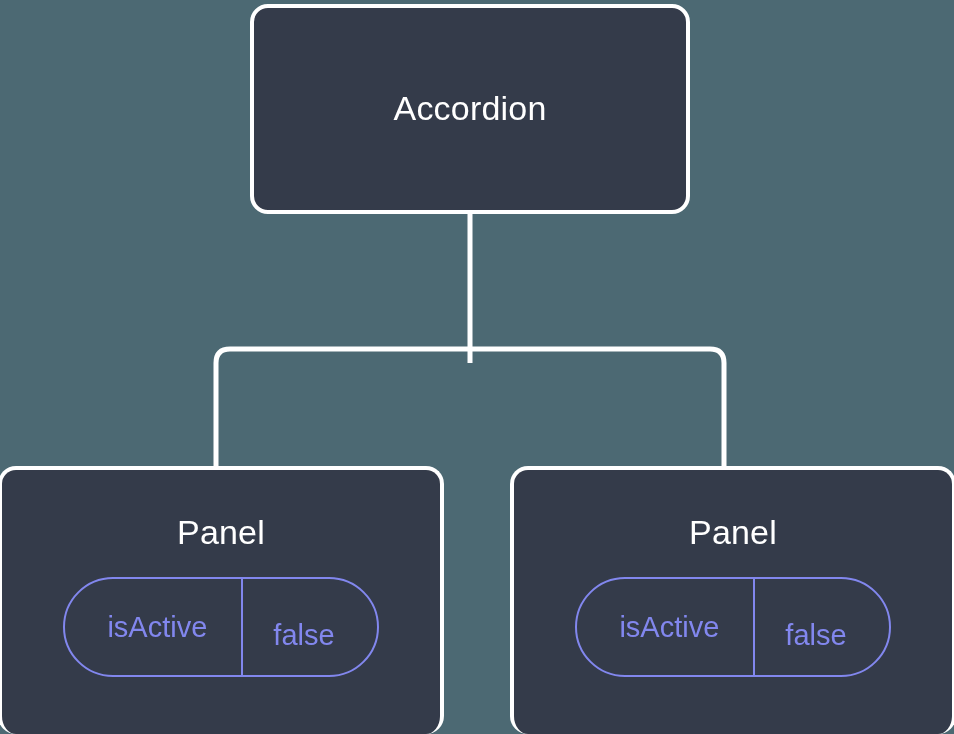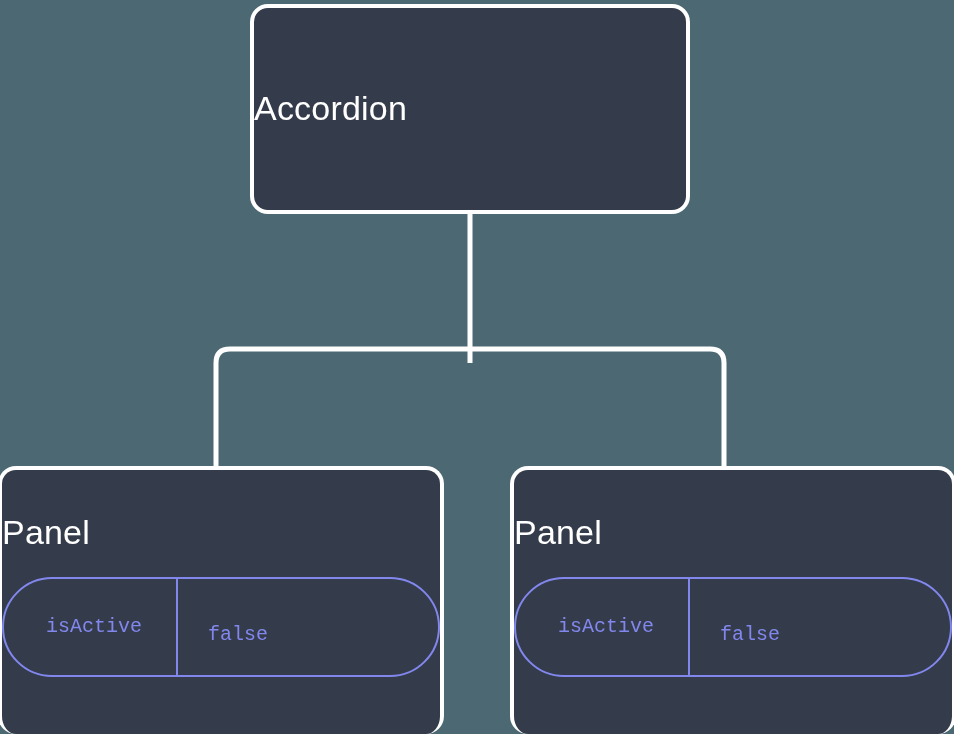"Accordion" .node { align-items: none -> center }
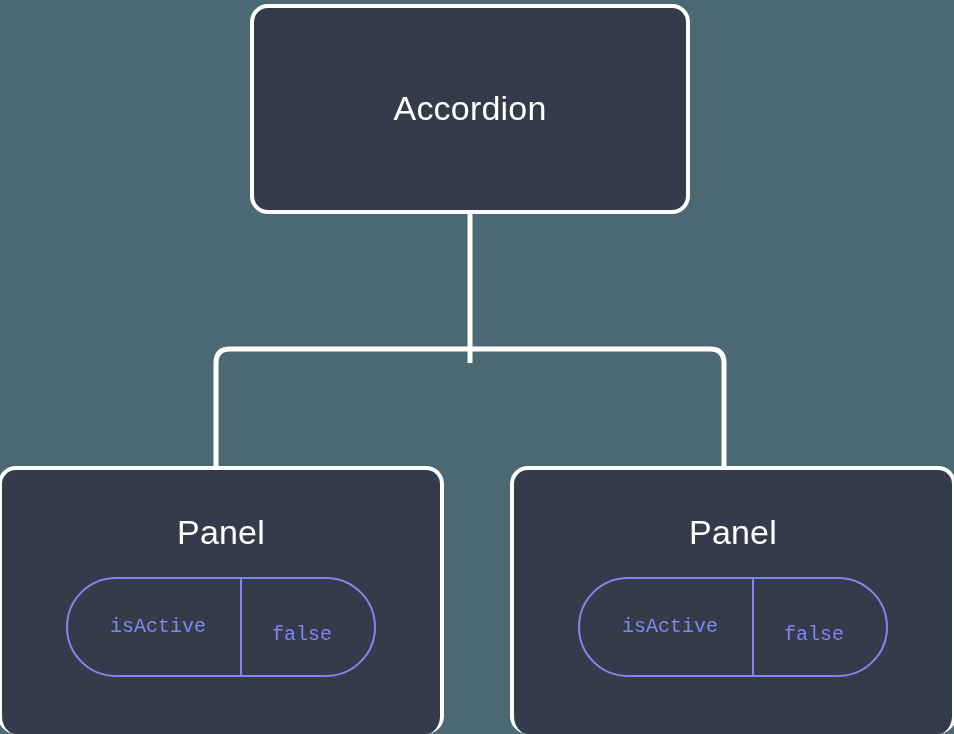"isActive" .pill-cell { font-family: Liberation Mono, monospace -> none; font-size: 20px -> 29px }
